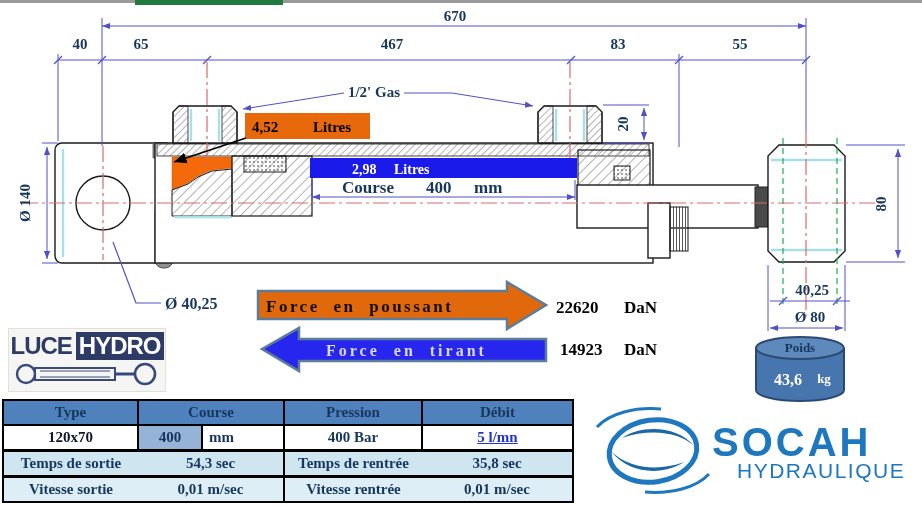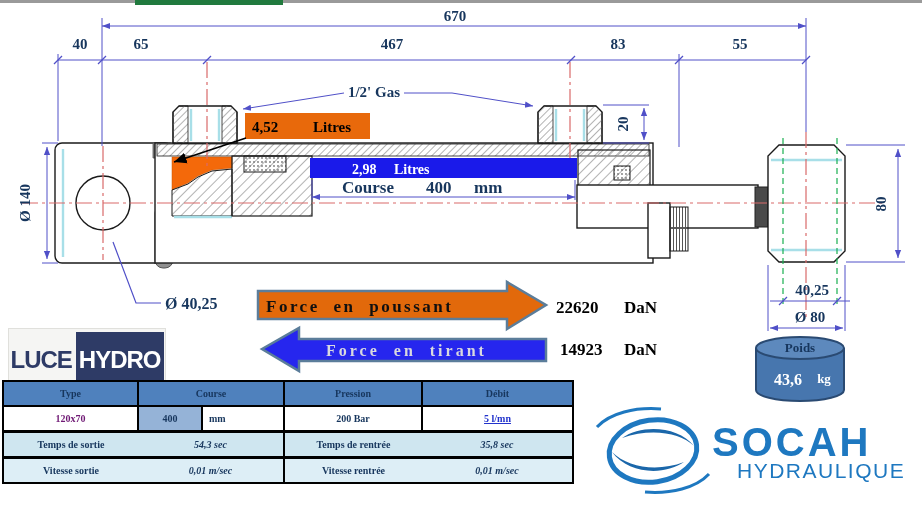"HYDRO" .luce-b { padding: 14px 3px -> 0 3px }
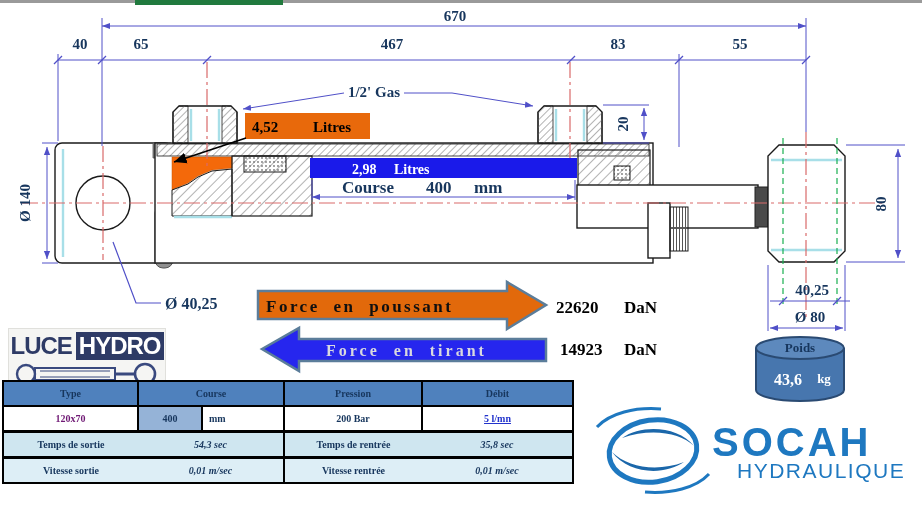"Type" .spec-table { font-size: 10px -> 15px; top: 380px -> 399px }
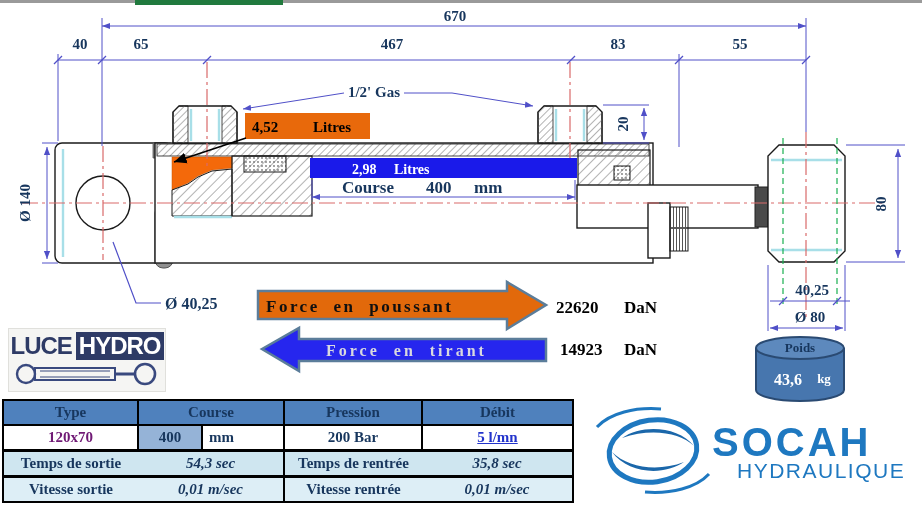"120x70" .red-type { color: #701a75 -> #0f172a }
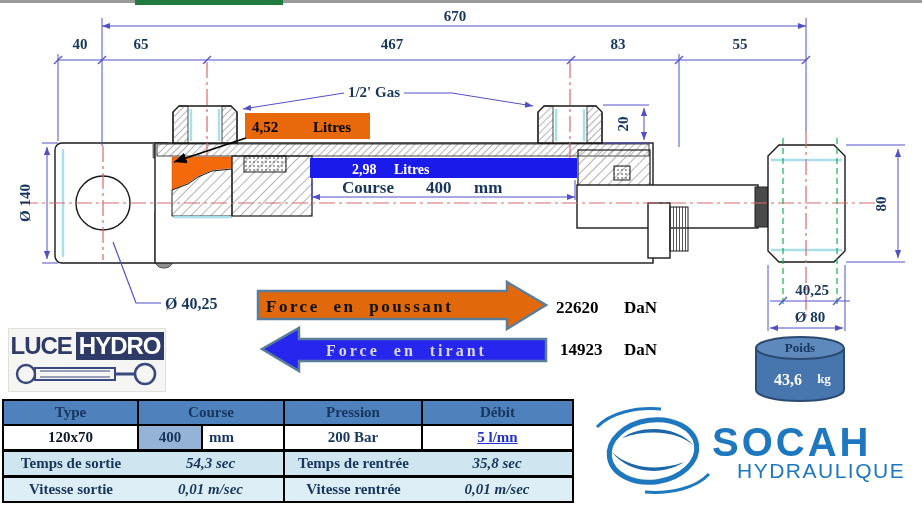"200 Bar" td { text: 200 -> 400 }
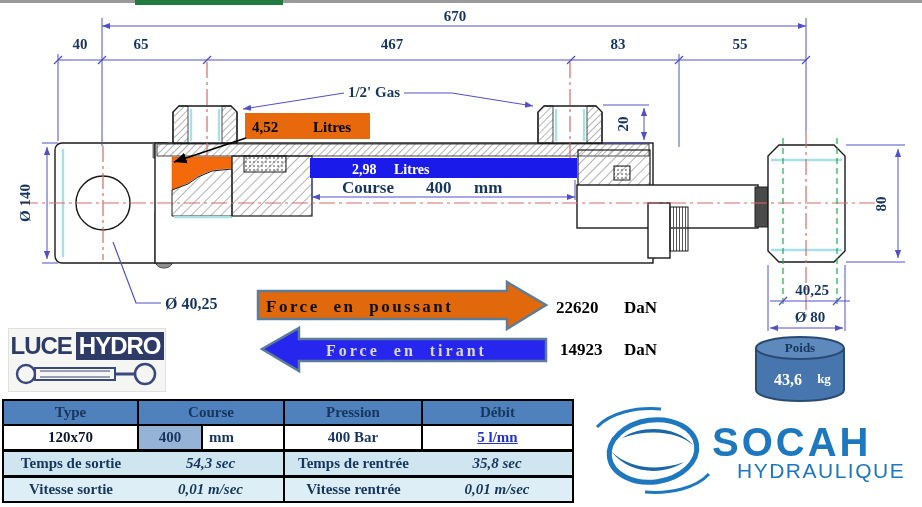"54,3 sec" .spec-table .no-l { font-style: italic -> none }
